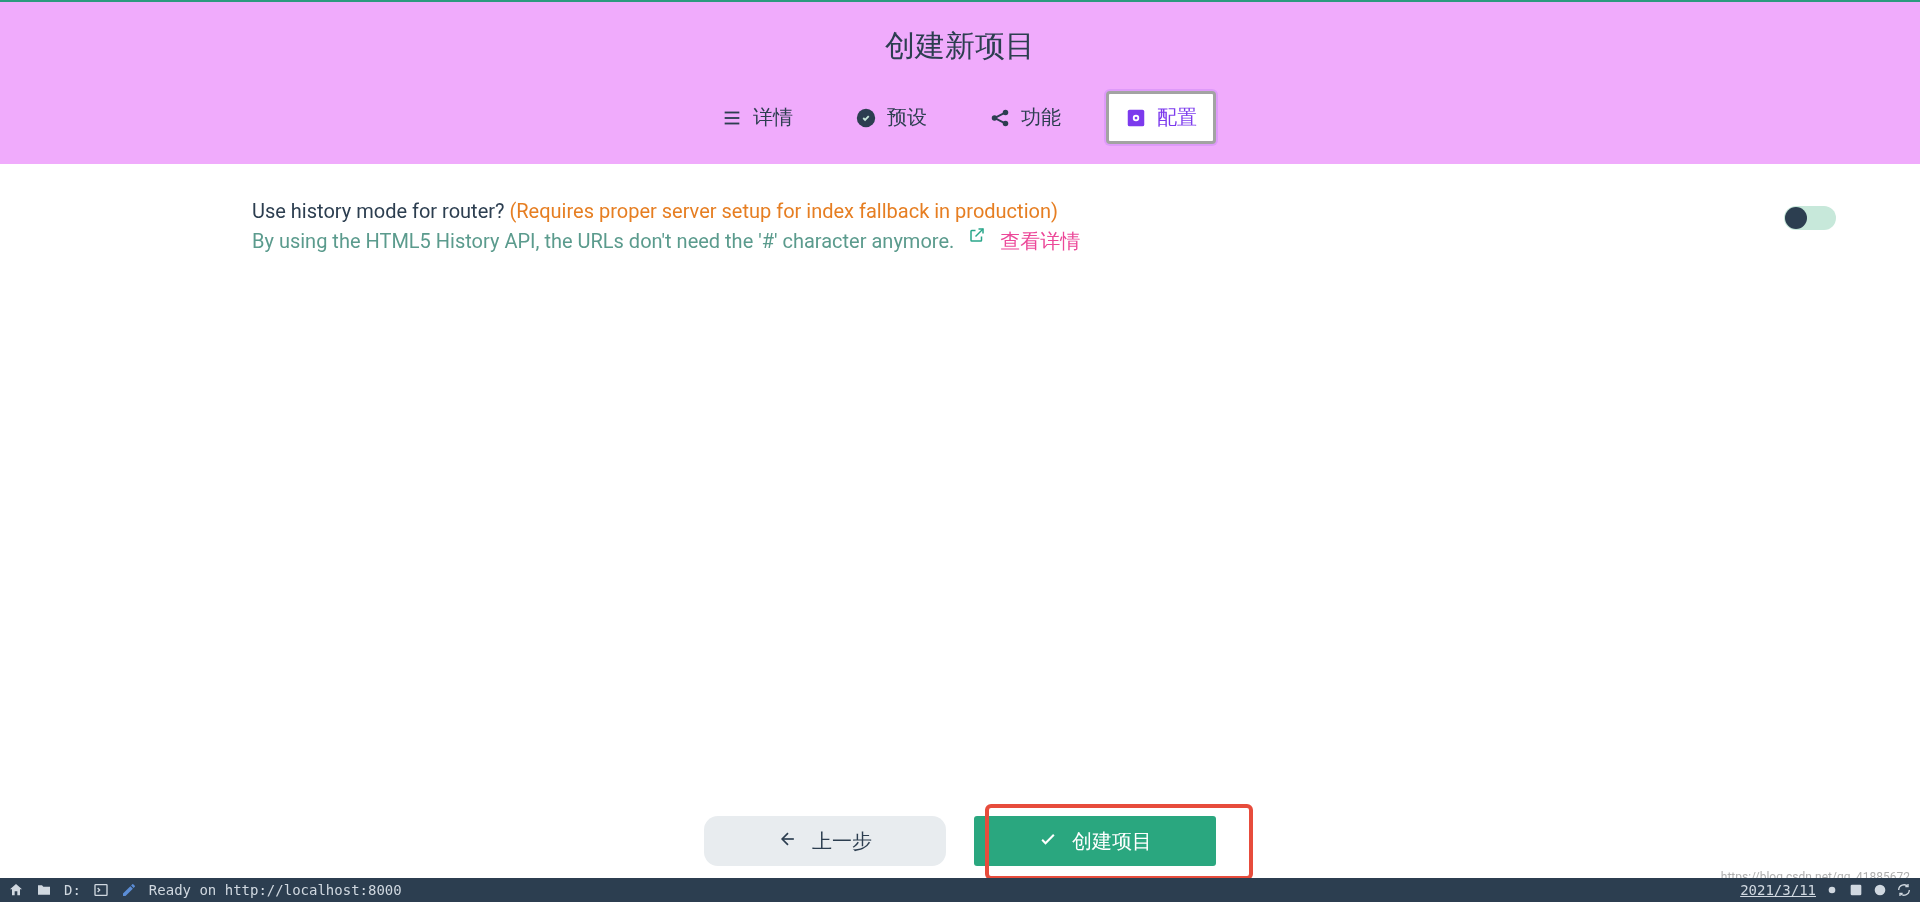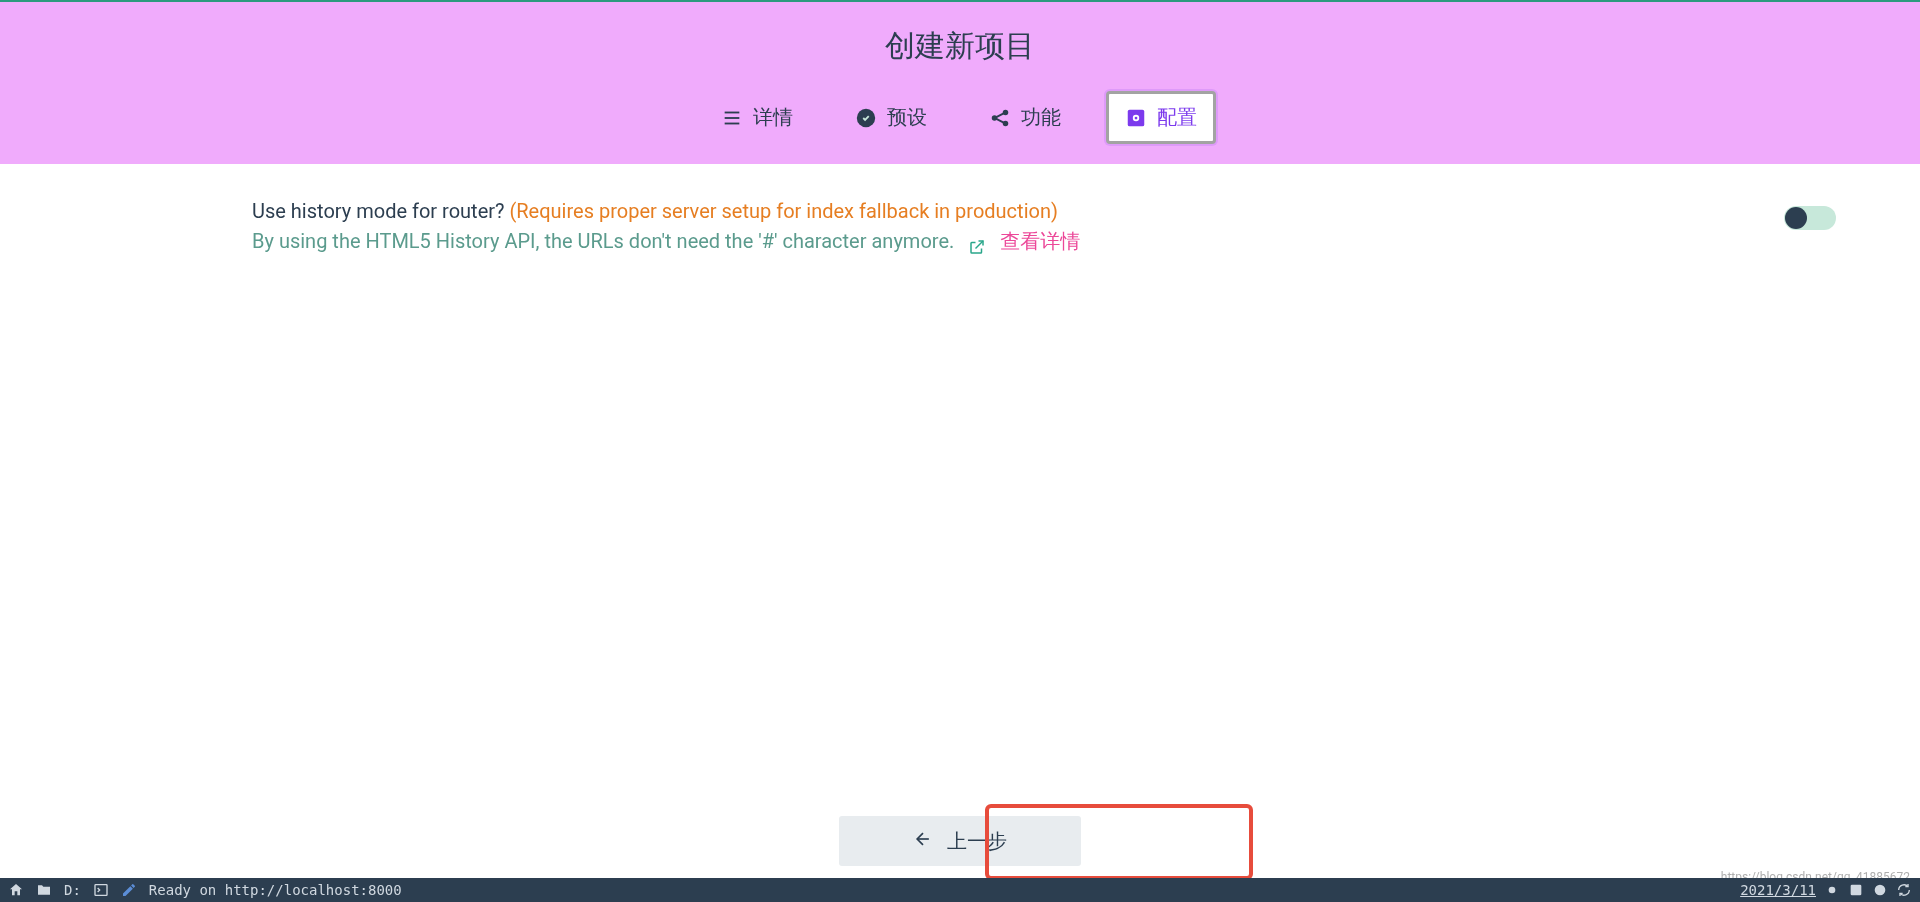"By using the HTML5 History" .opt-desc { align-items: flex-end -> flex-start }
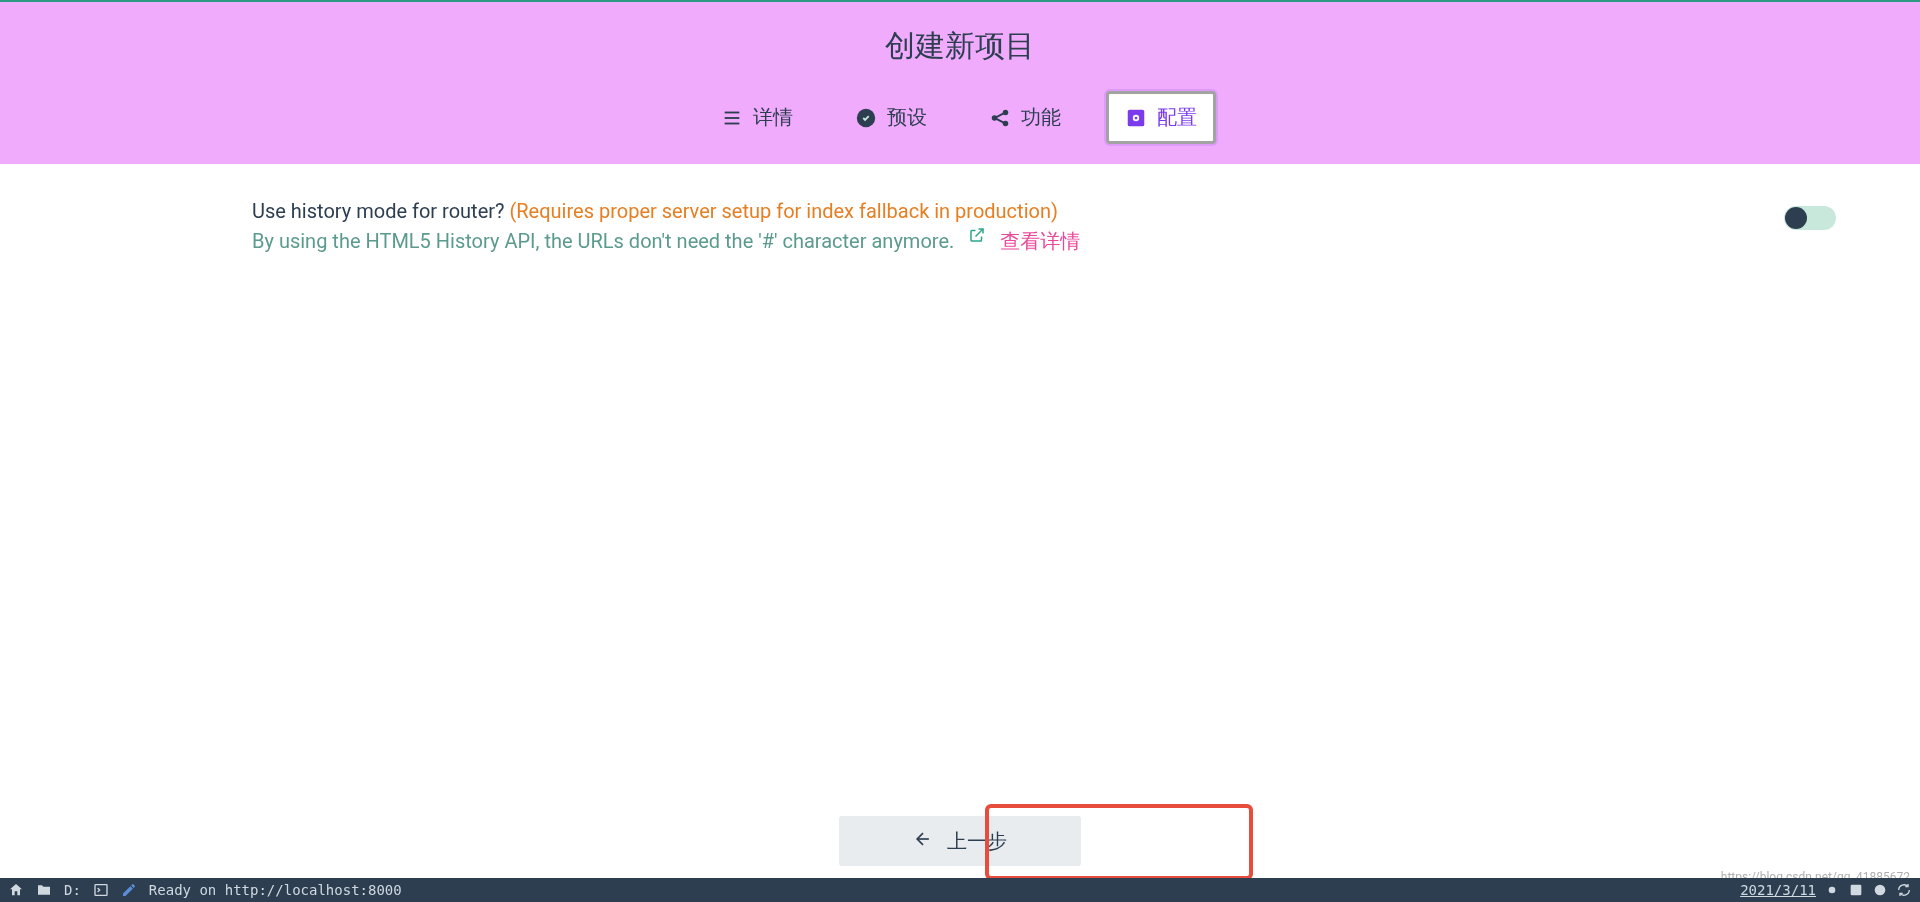"上一步" .btn-prev { border-radius: none -> 14px }
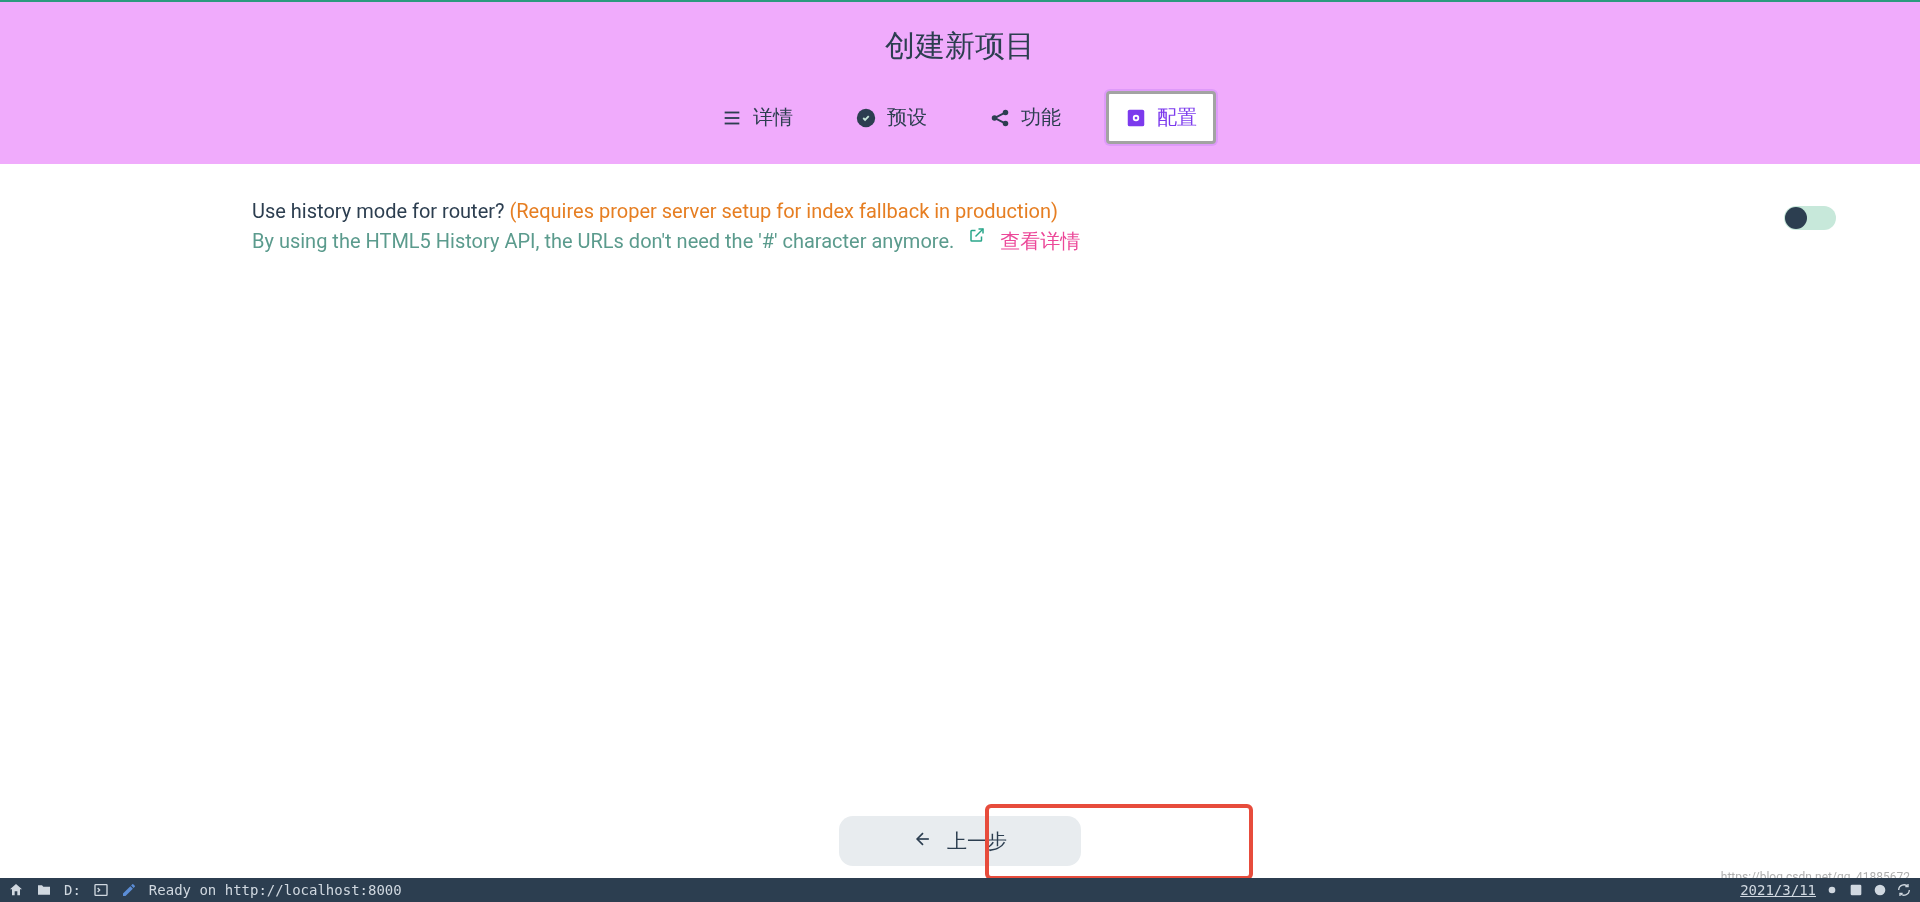"创建项目" button.btn { html: none -> <button> <span> <svg> <path></path> </svg> </span> <span>创建项目</span> </button> }
